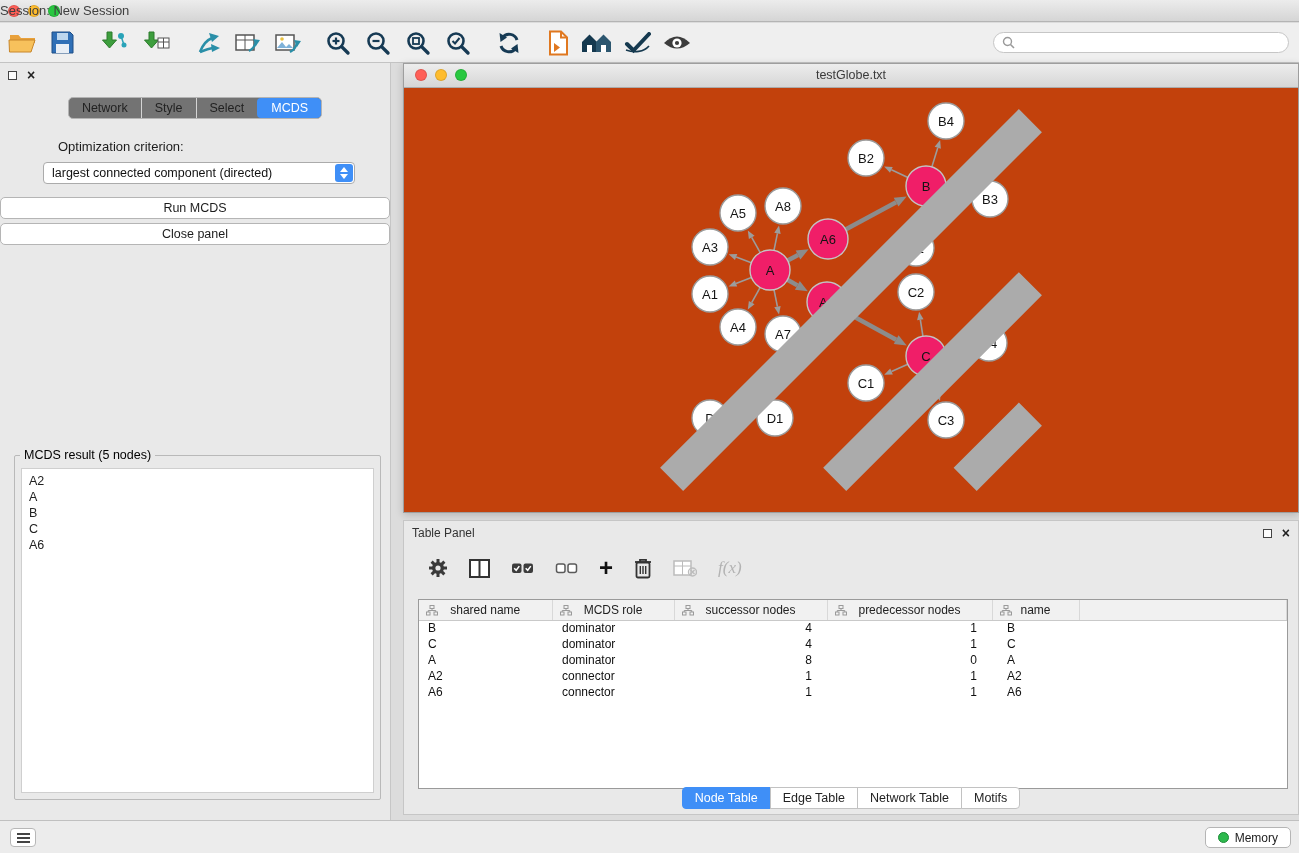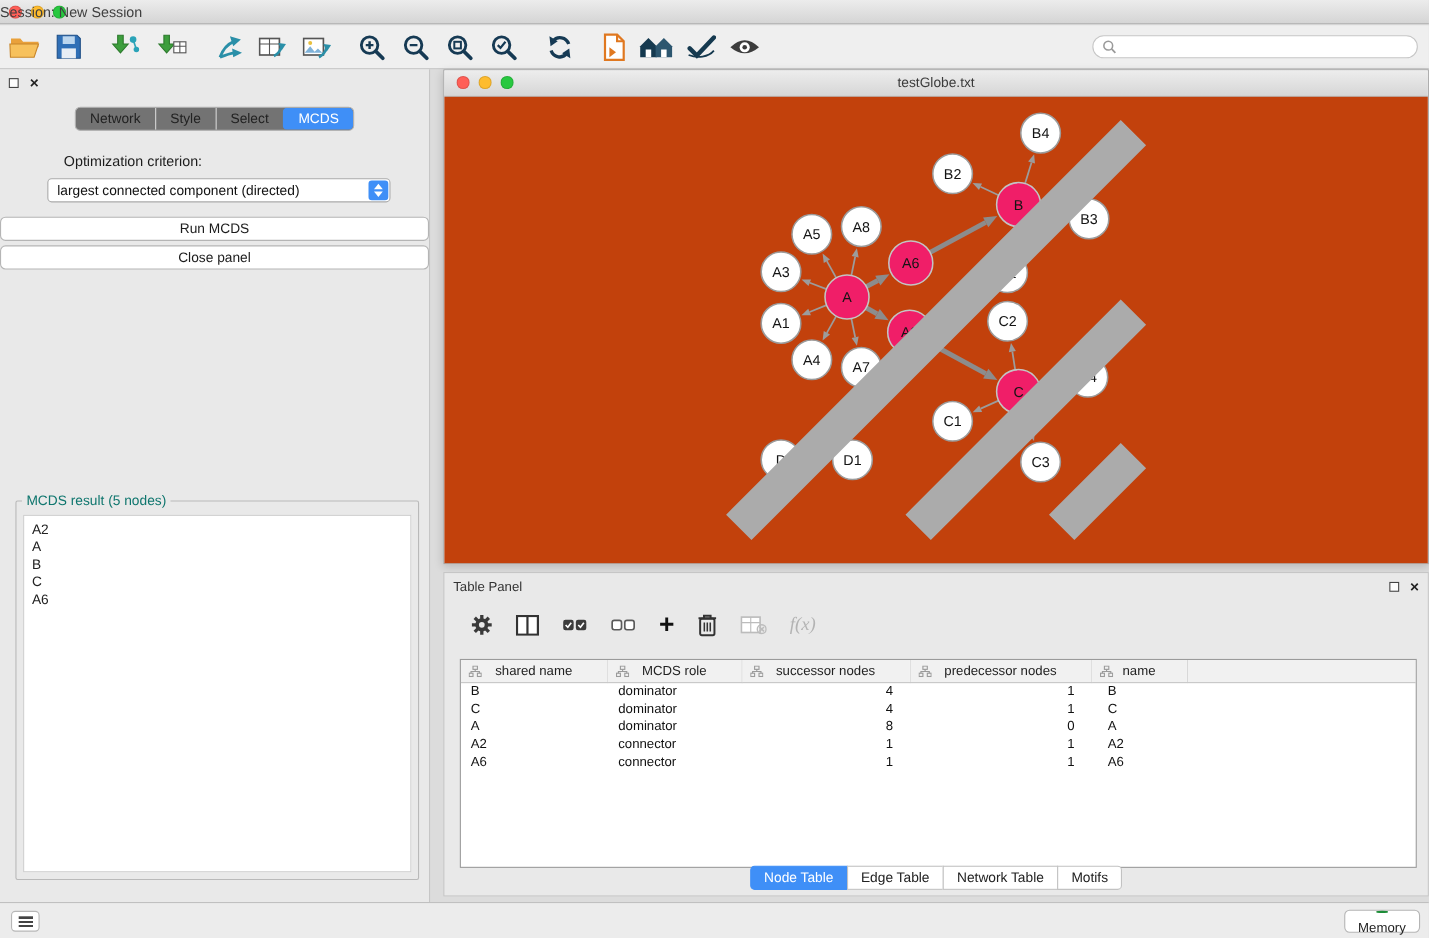"MCDS result (5 nodes)" .groupbox-legend { color: #0f766e -> #000000 }
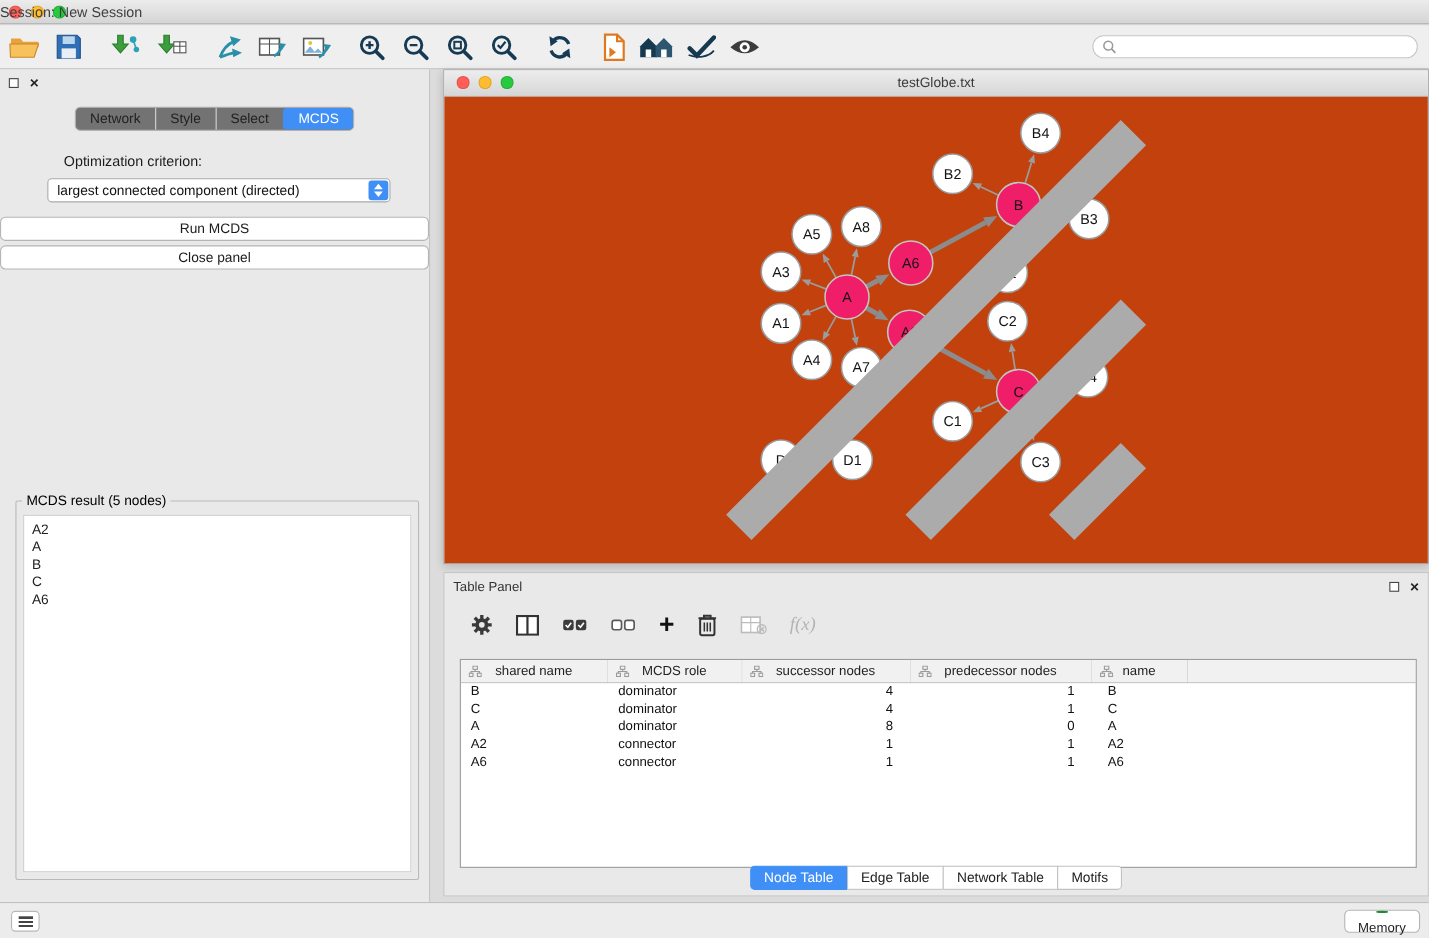"Memory" .memory-btn { flex-direction: column -> none }
